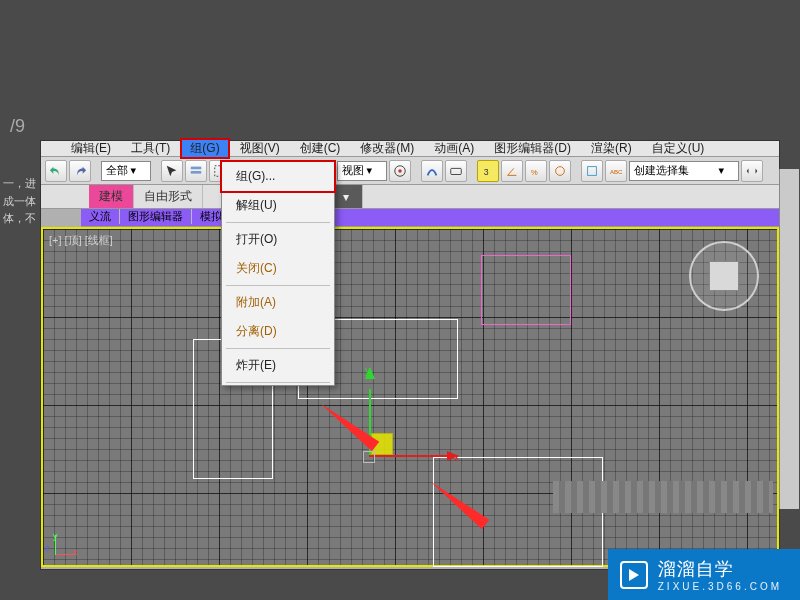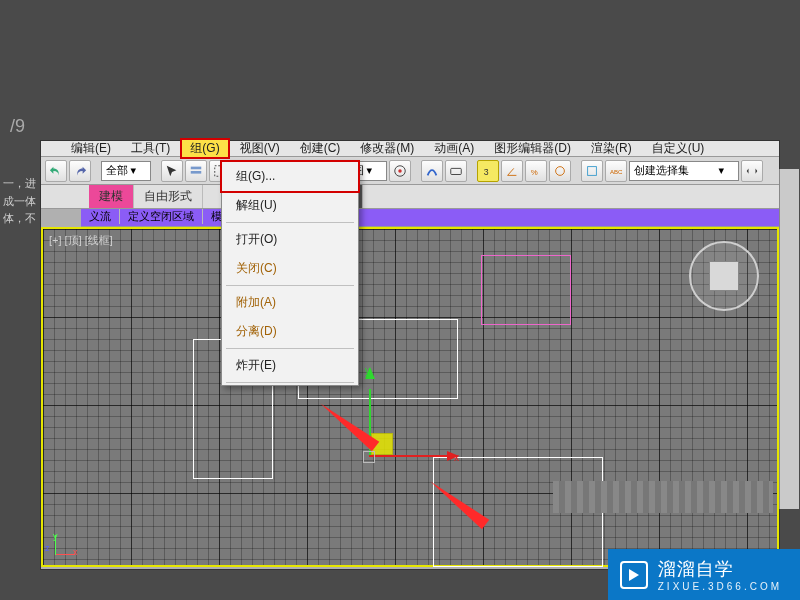"组(G)" .menu-item.open { background: #fde047 -> #3b82f6 }
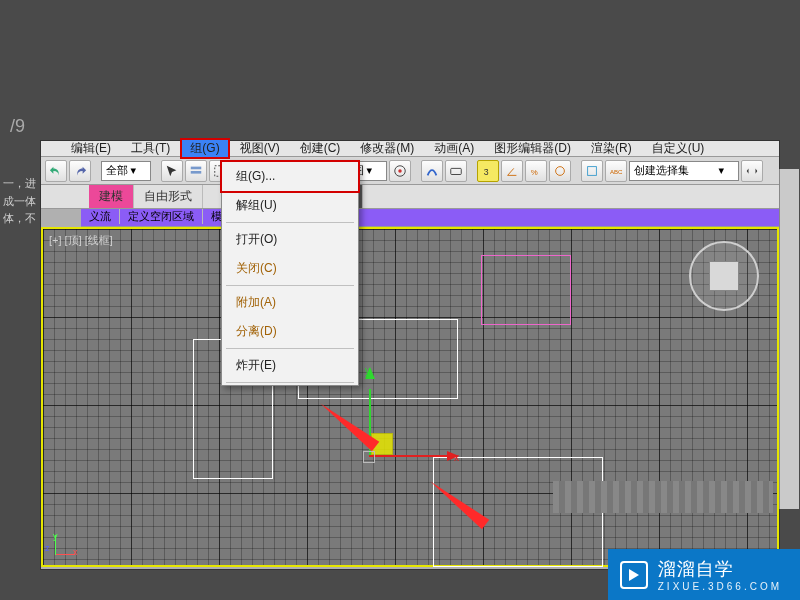"组(G)..." .dropdown { width: 138px -> 114px }
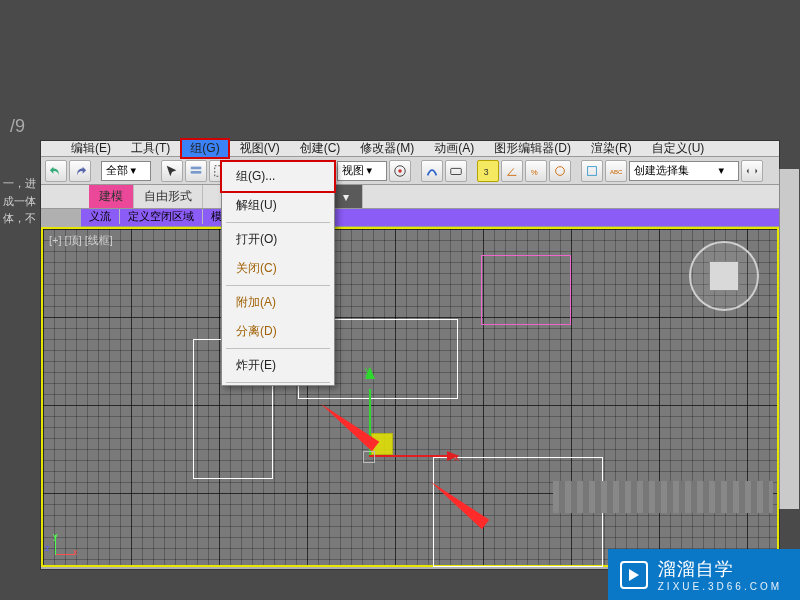"定义空闭区域" div { text: 定义空闭区域 -> 图形编辑器 }
